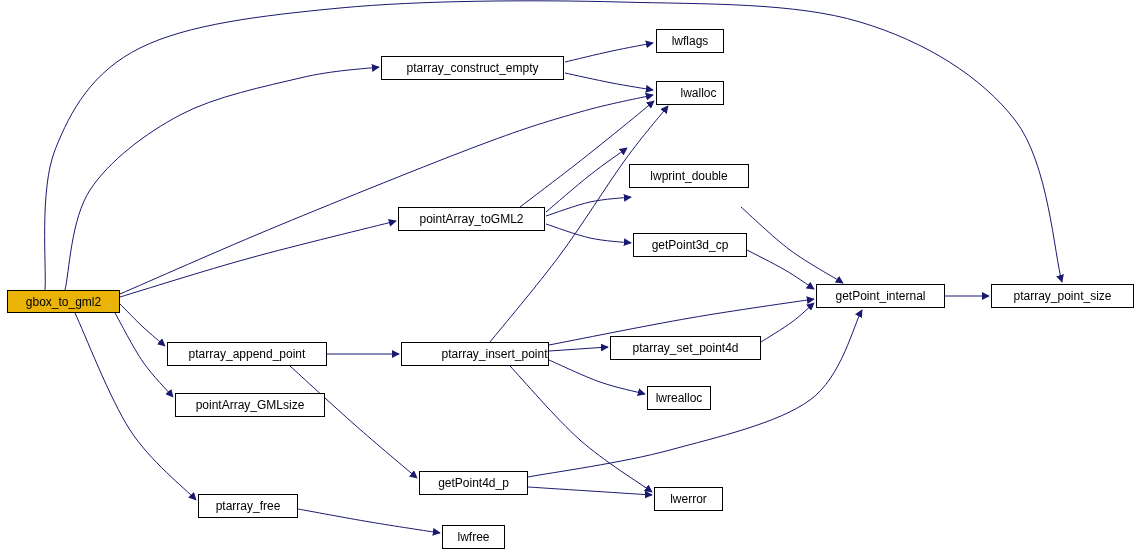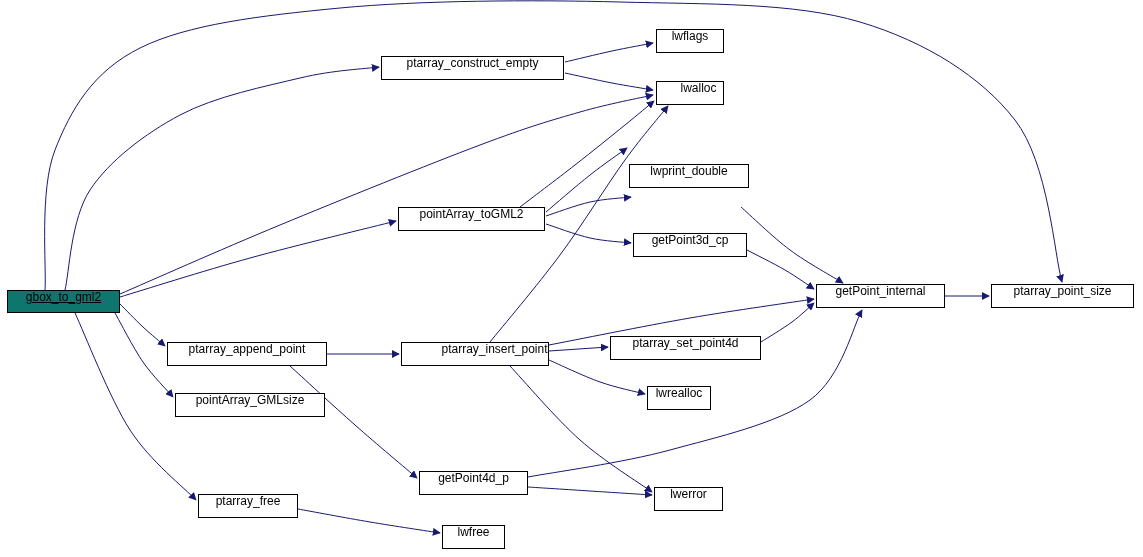"lwflags" .node { align-items: flex-start -> center }
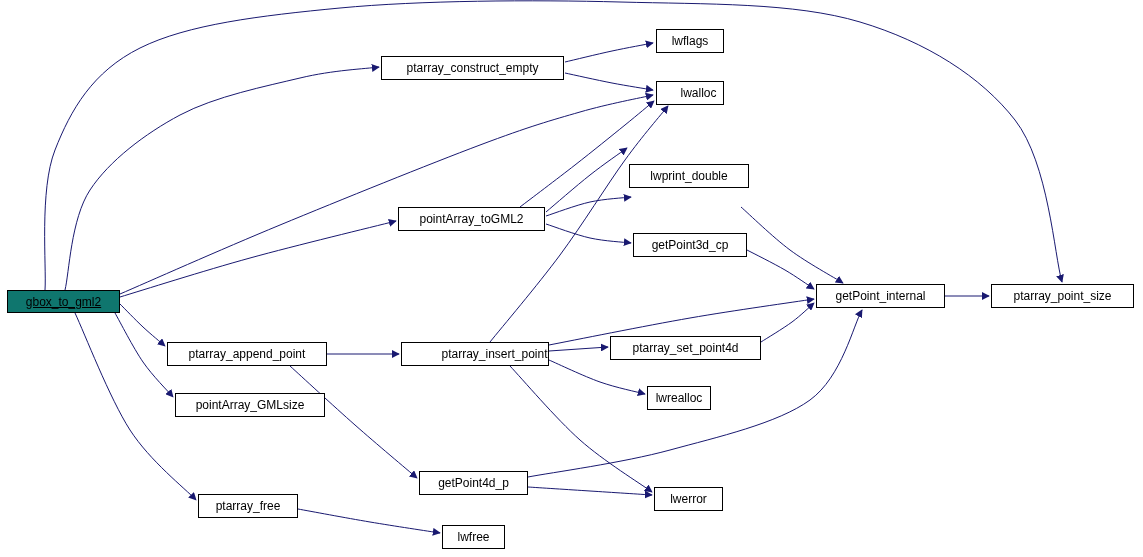"gbox_to_gml2" .node.highlight { background: #0f766e -> #eab308; text-decoration: underline -> none }
